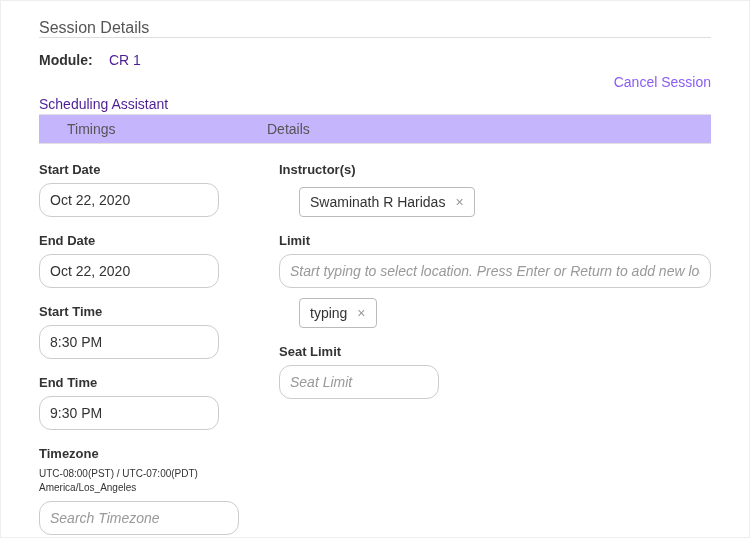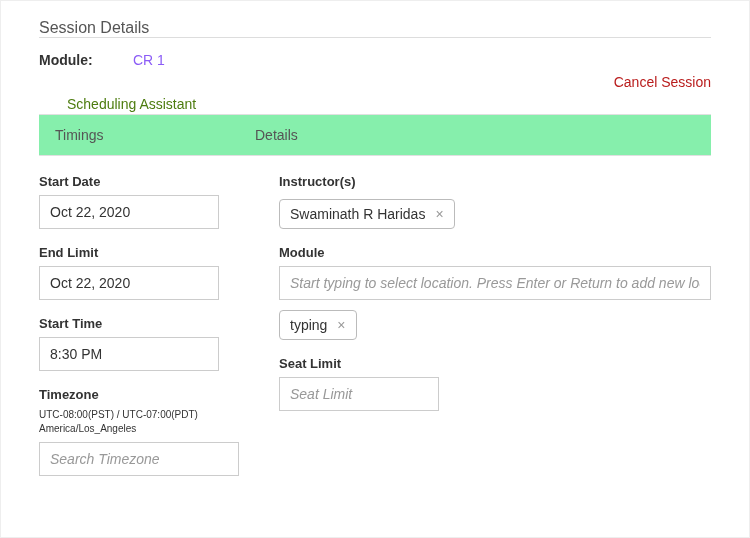"Module:" .module-label { width: 94px -> 70px }
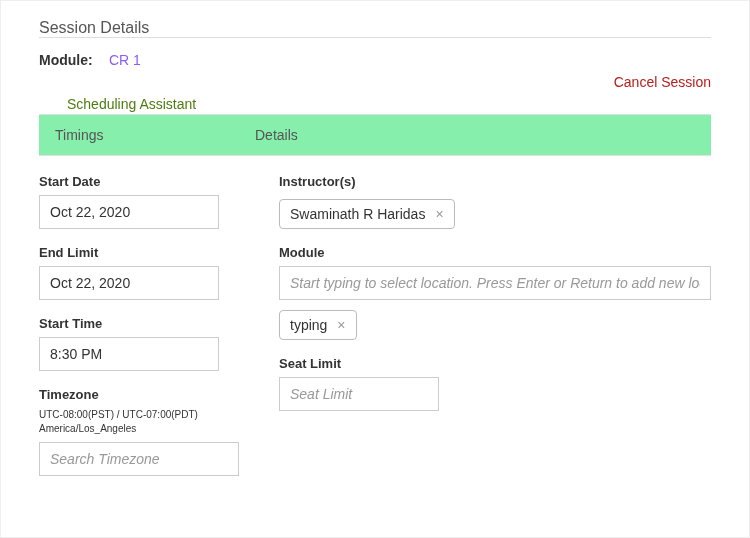"CR 1" .module-value { color: #8b5cf6 -> #4c1d95 }
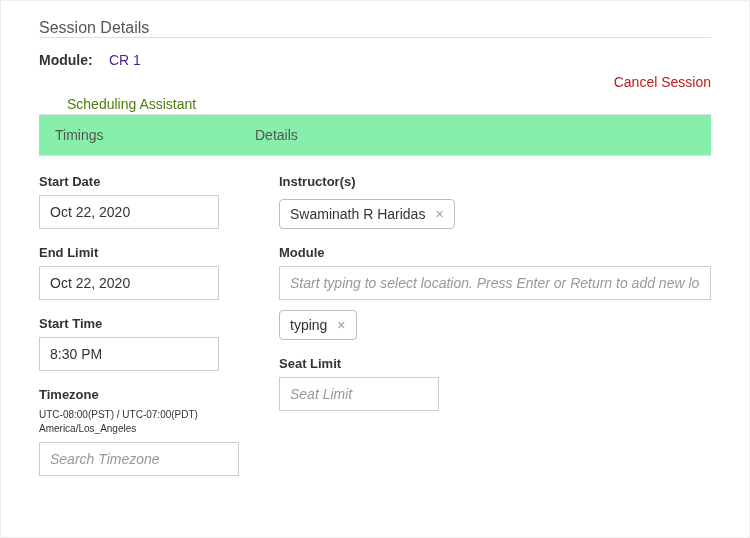"Cancel Session" .link { color: #b91c1c -> #8b5cf6 }
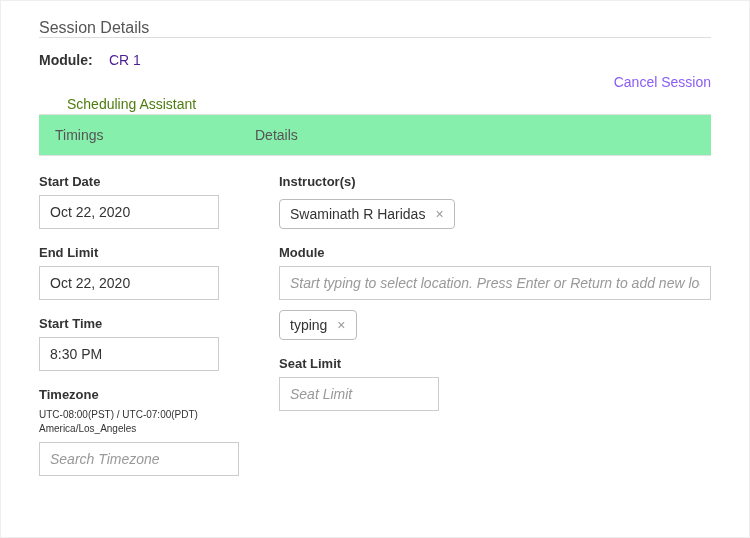"Scheduling Assistant" .sched-link { color: #4d7c0f -> #4c1d95; margin-left: 28px -> none }
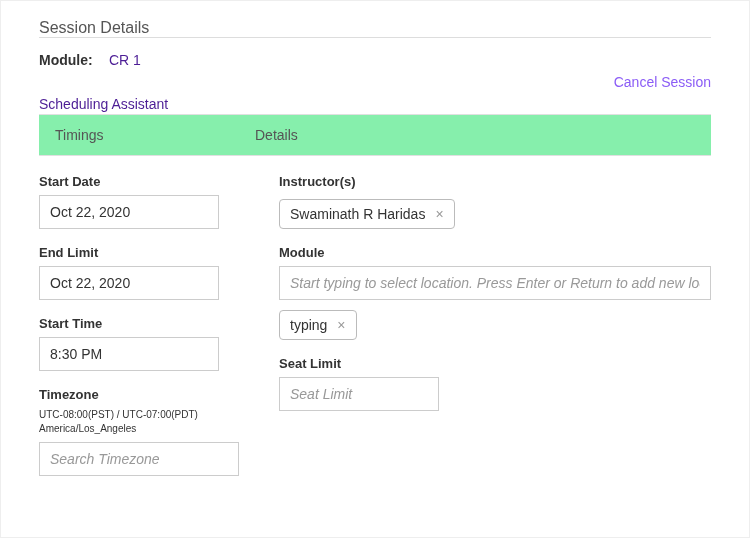"Timings" .tab-bar { background: #86efac -> #c4b5fd; height: 42px -> 30px; padding-left: 16px -> 28px }
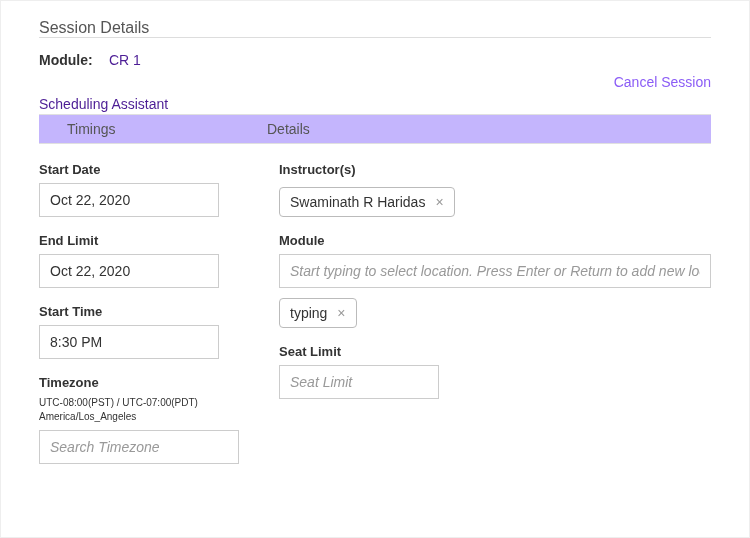"Oct 22, 2020" .text-input, .input-box { border-radius: 0 -> 12px }
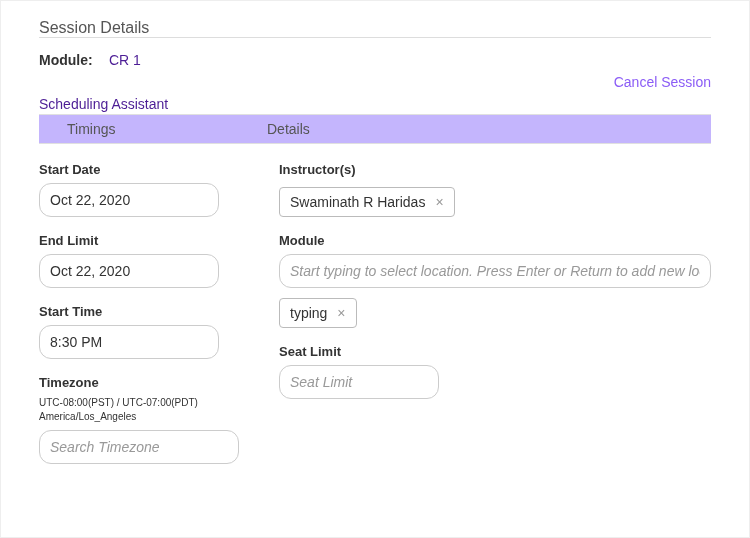"Swaminath R Haridas" .chip { margin-left: none -> 20px }
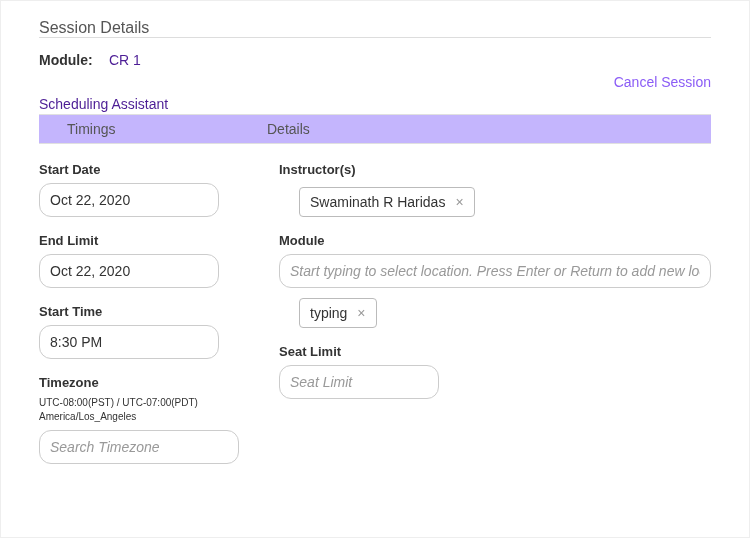"End Limit" label.field-label { text: Limit -> Date }
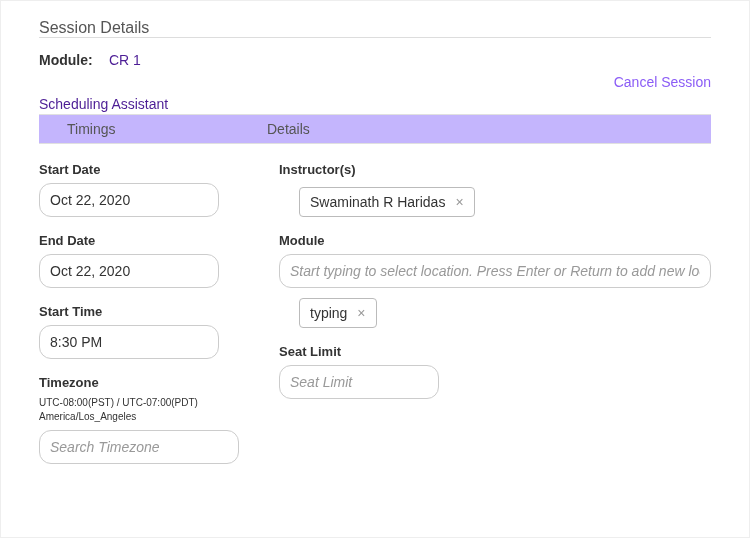"Module" label.field-label { text: Module -> Limit }
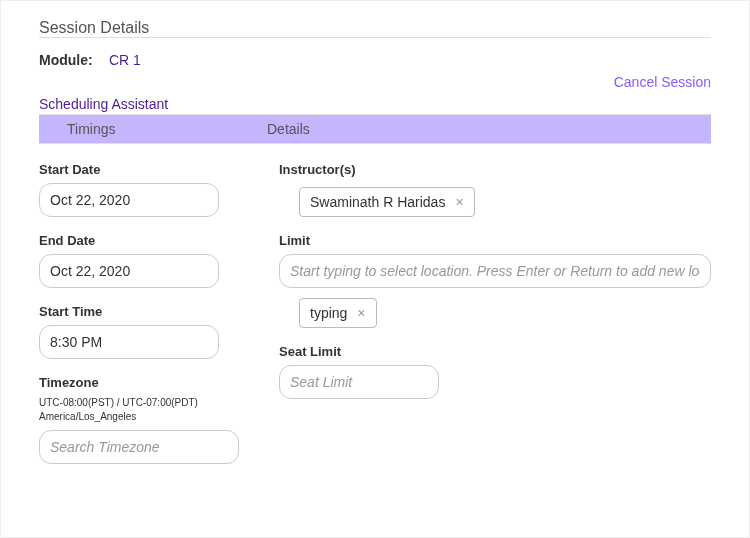"End Time" div.field-group { html: none -> <div> <label>End Time</label> <input> </div> }
